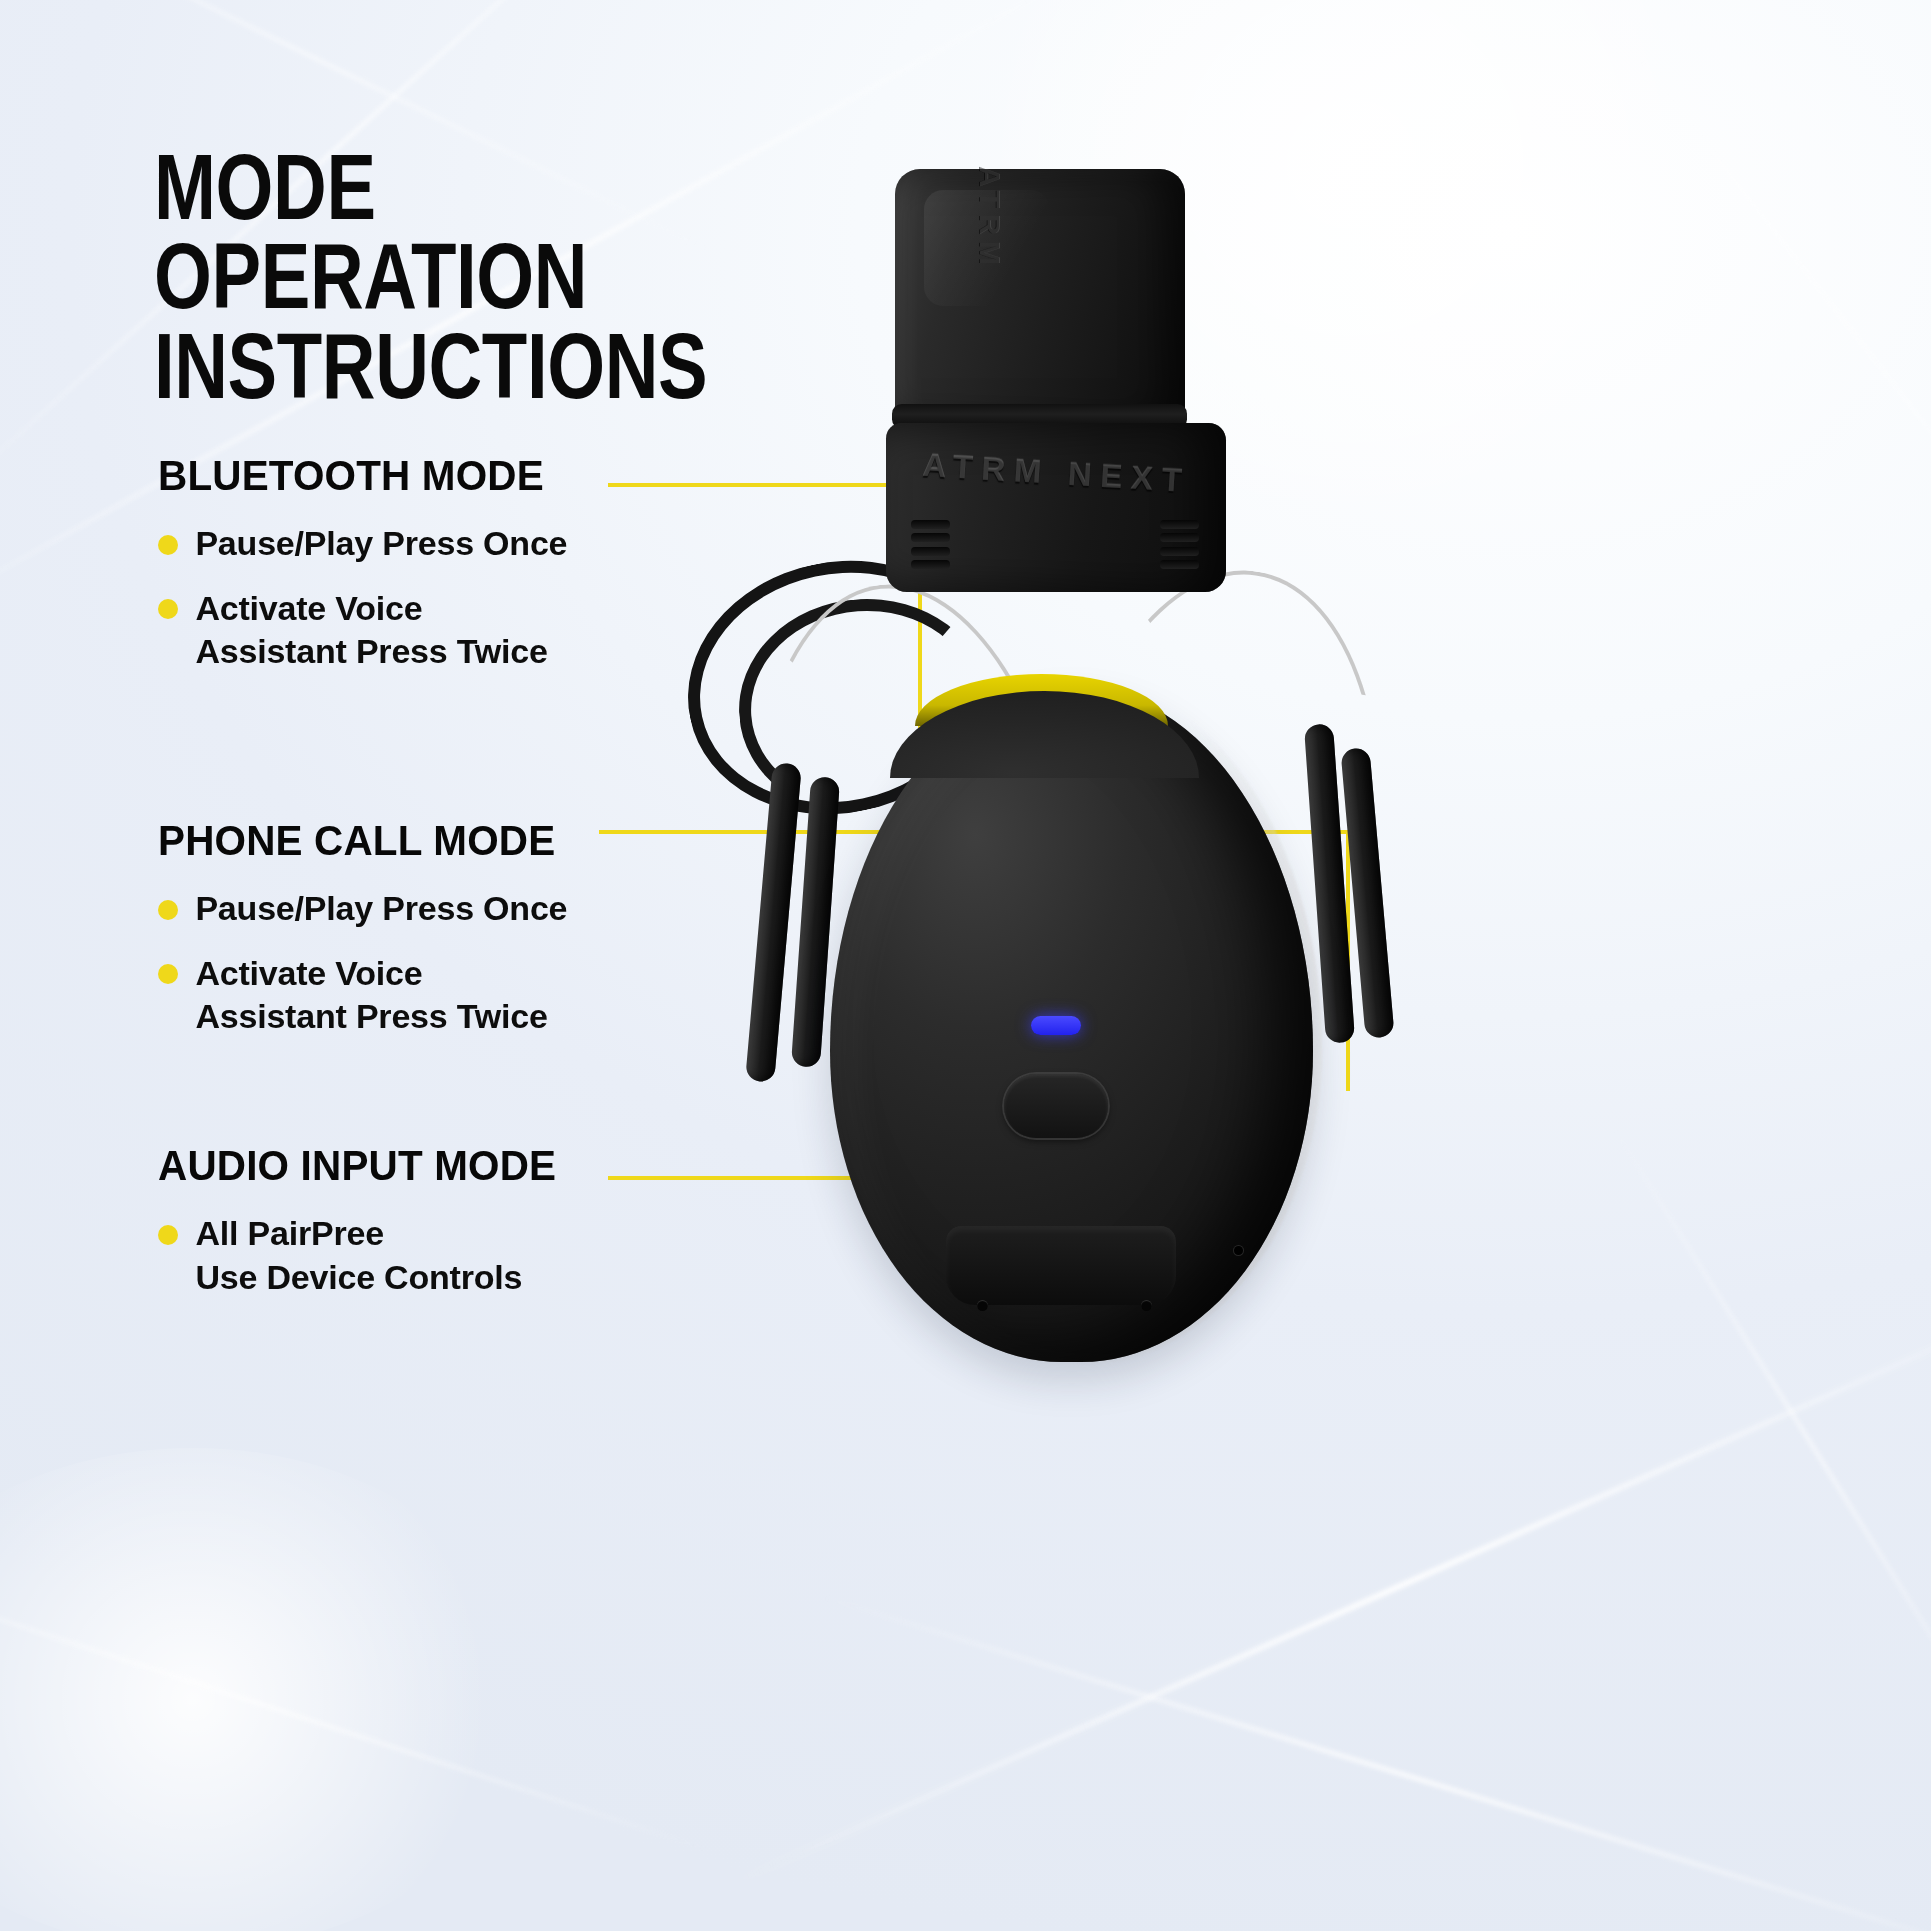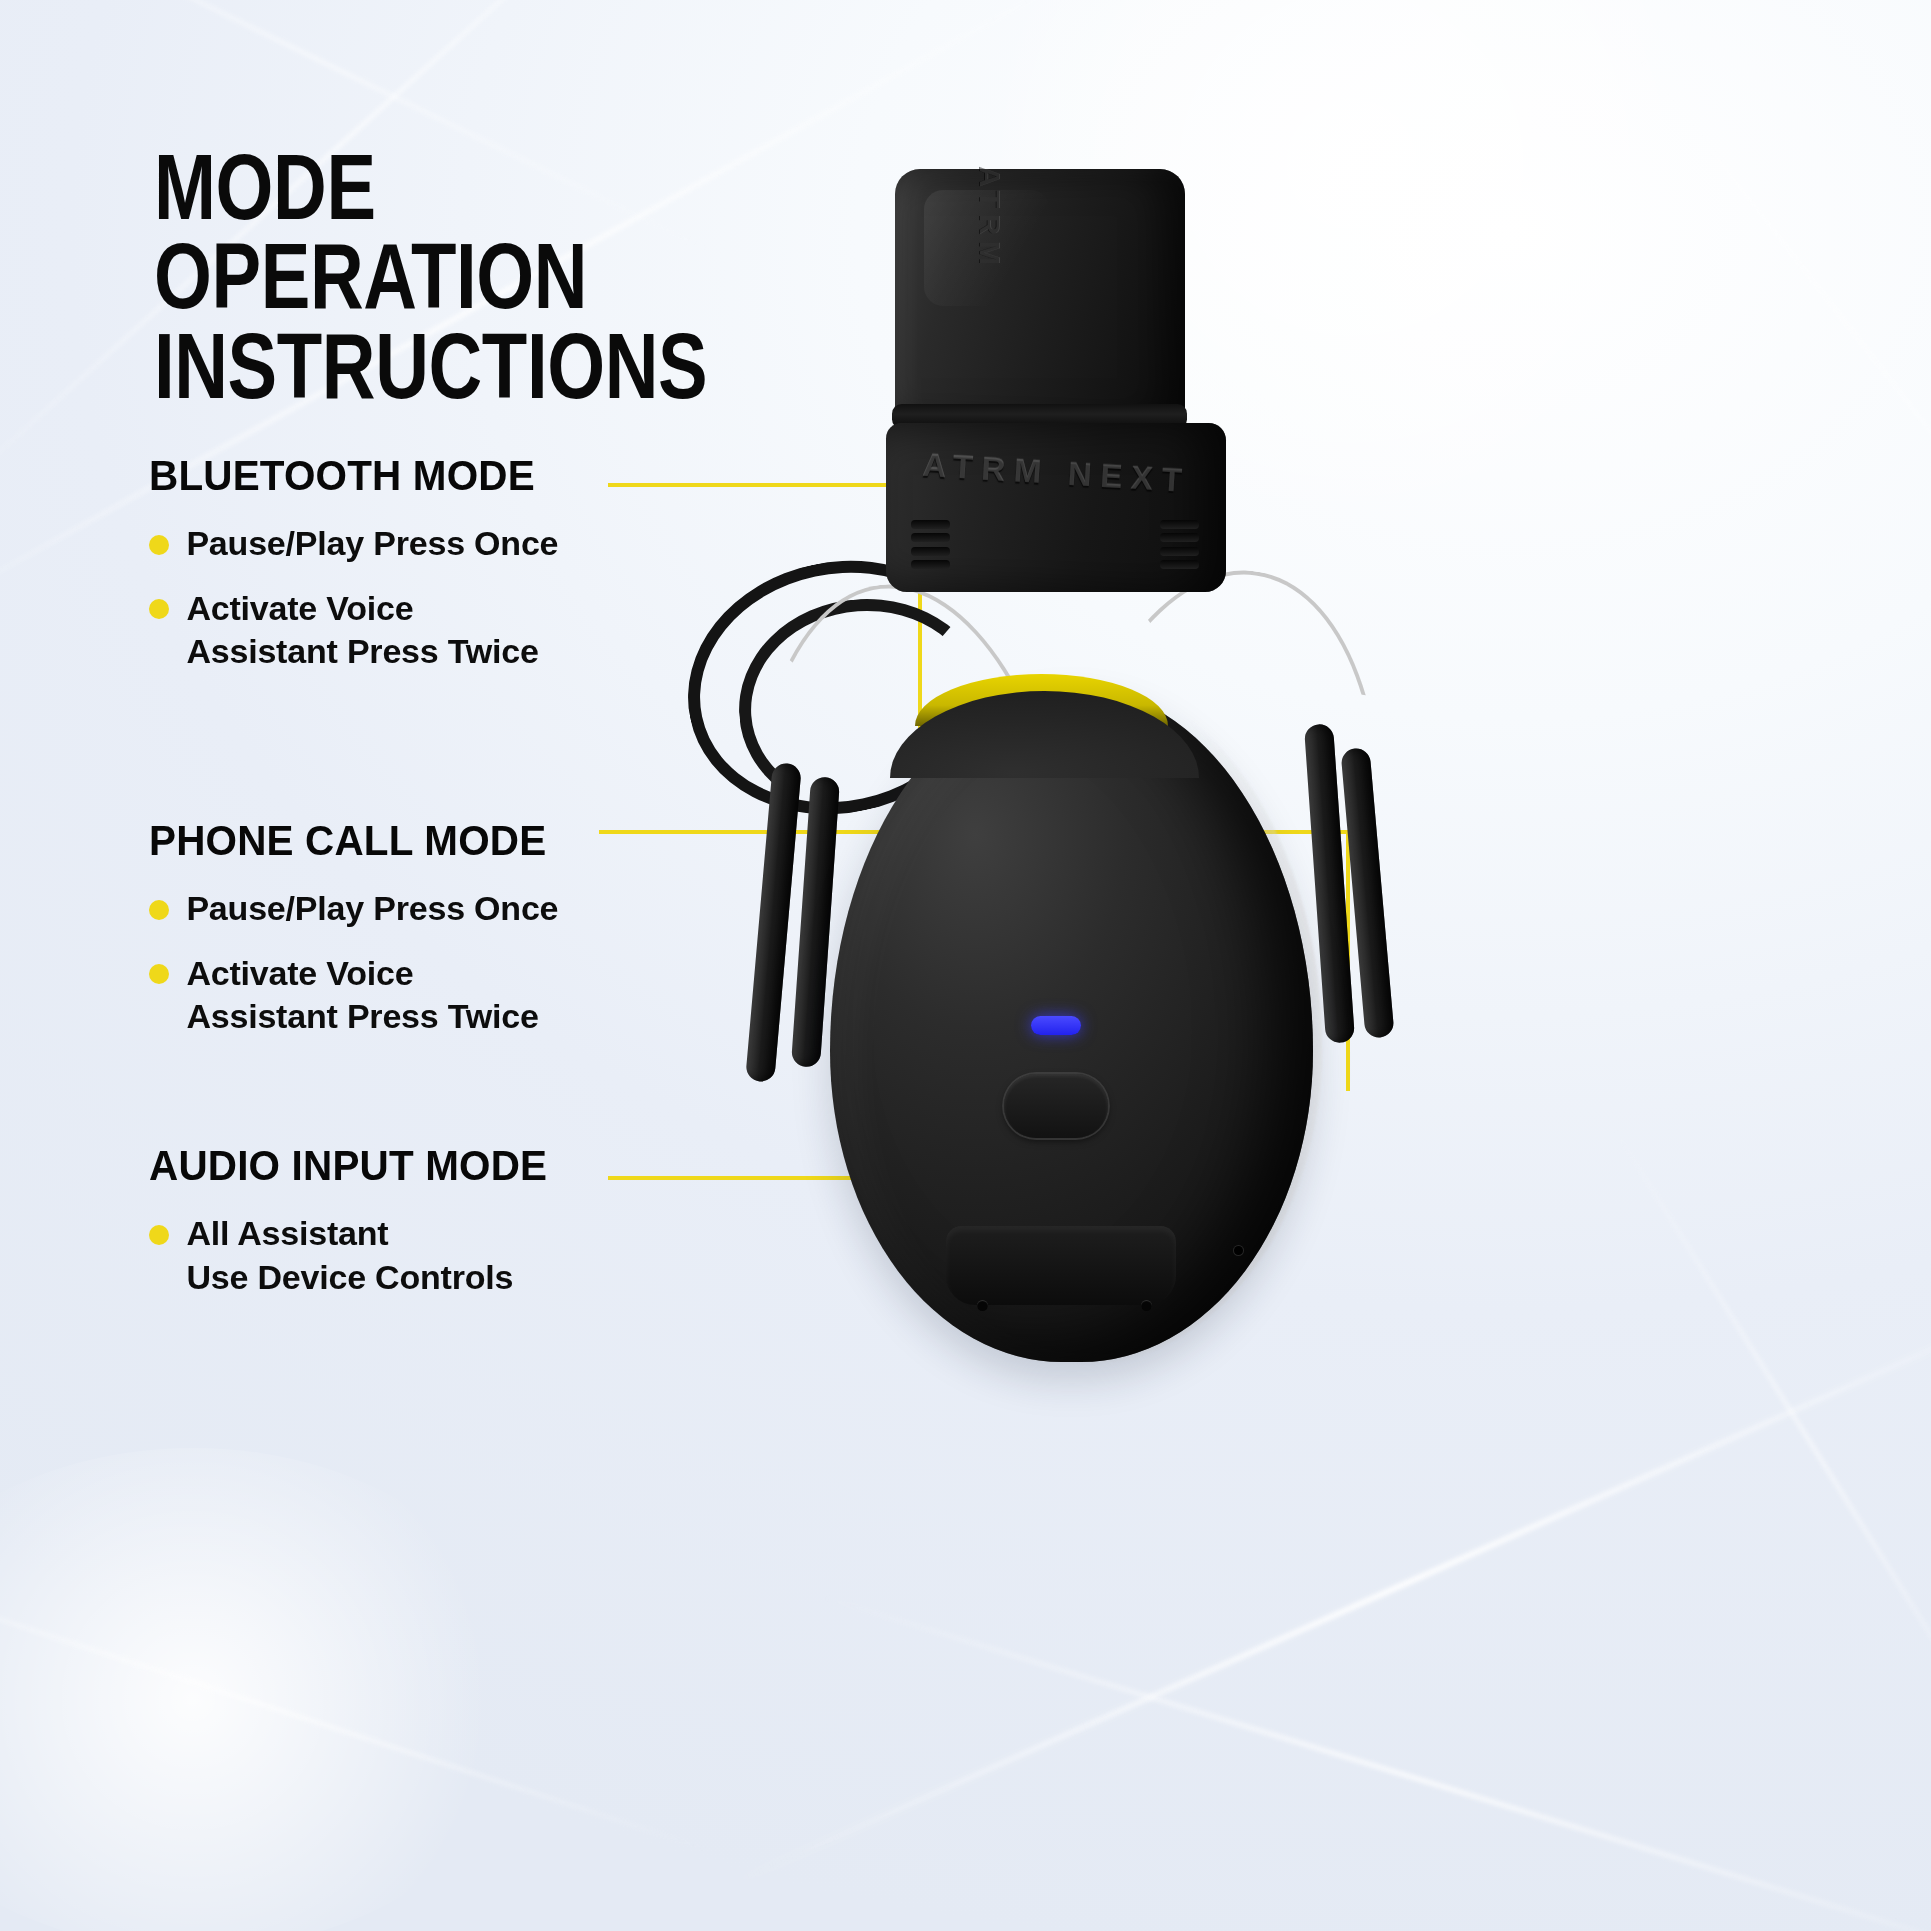"BLUETOOTH MODE" .section { left: 149px -> 158px }
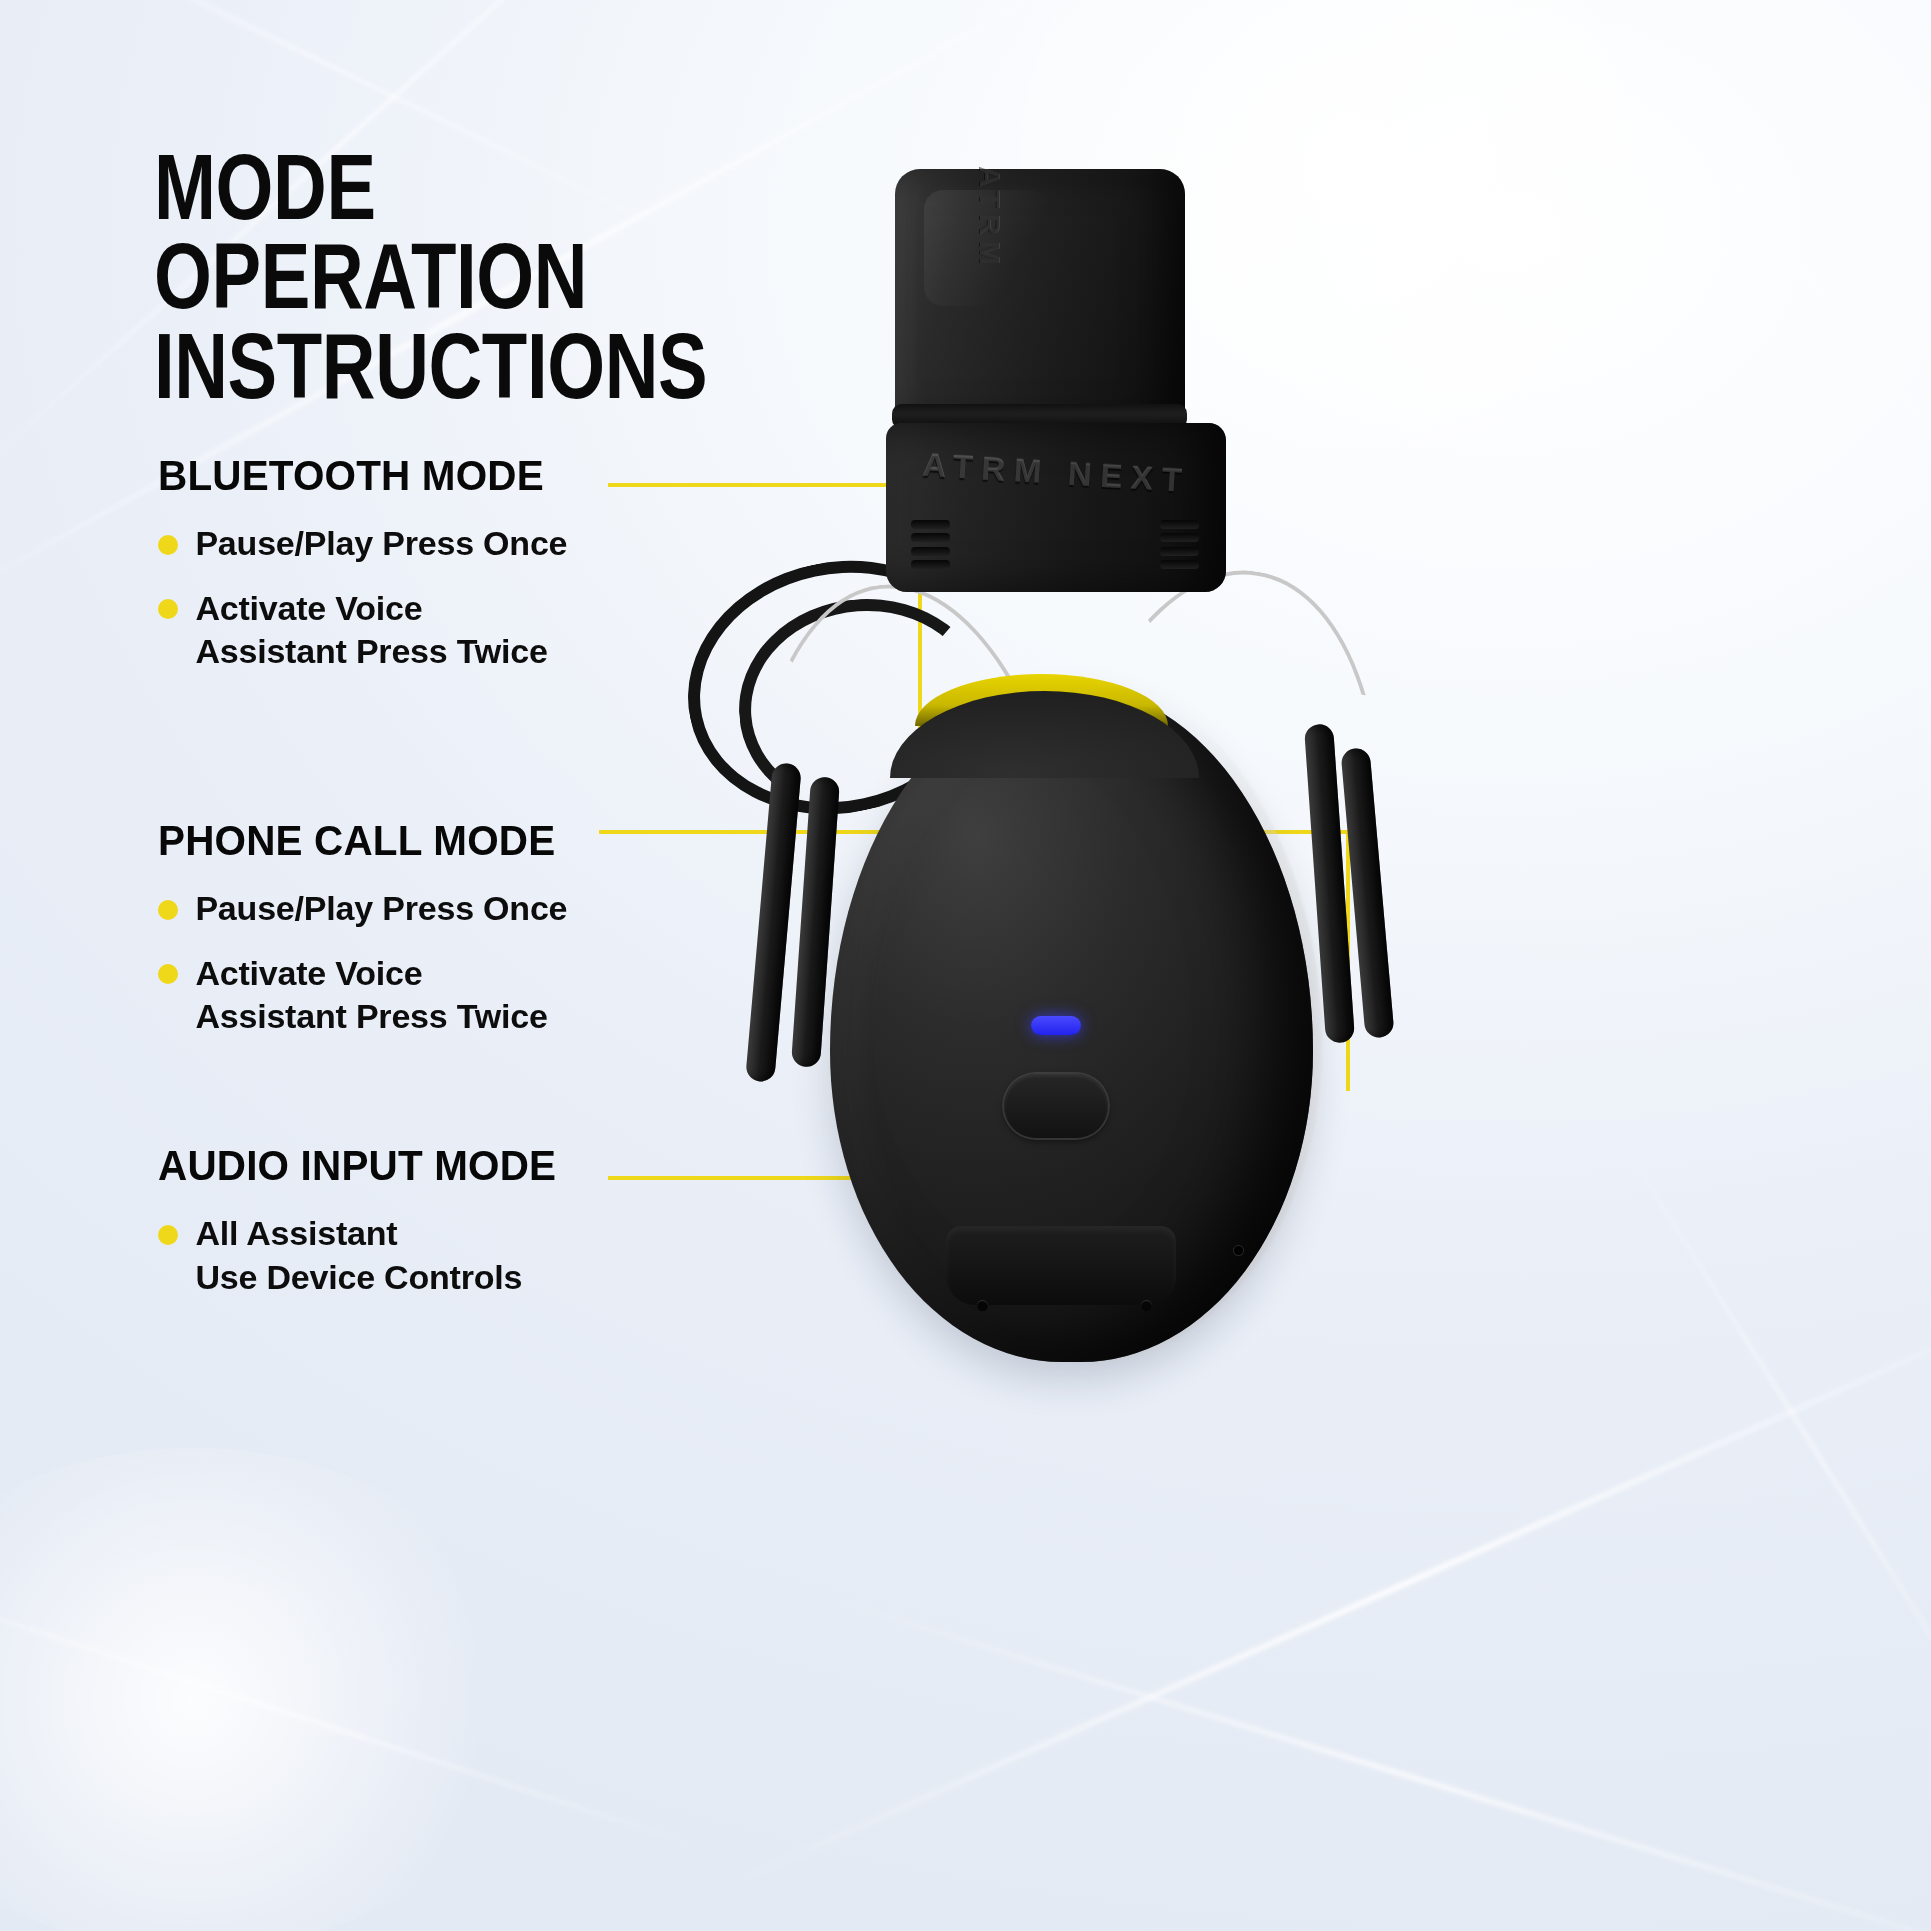"All Assistant" span.ln { text: Assistant -> PairPree }
